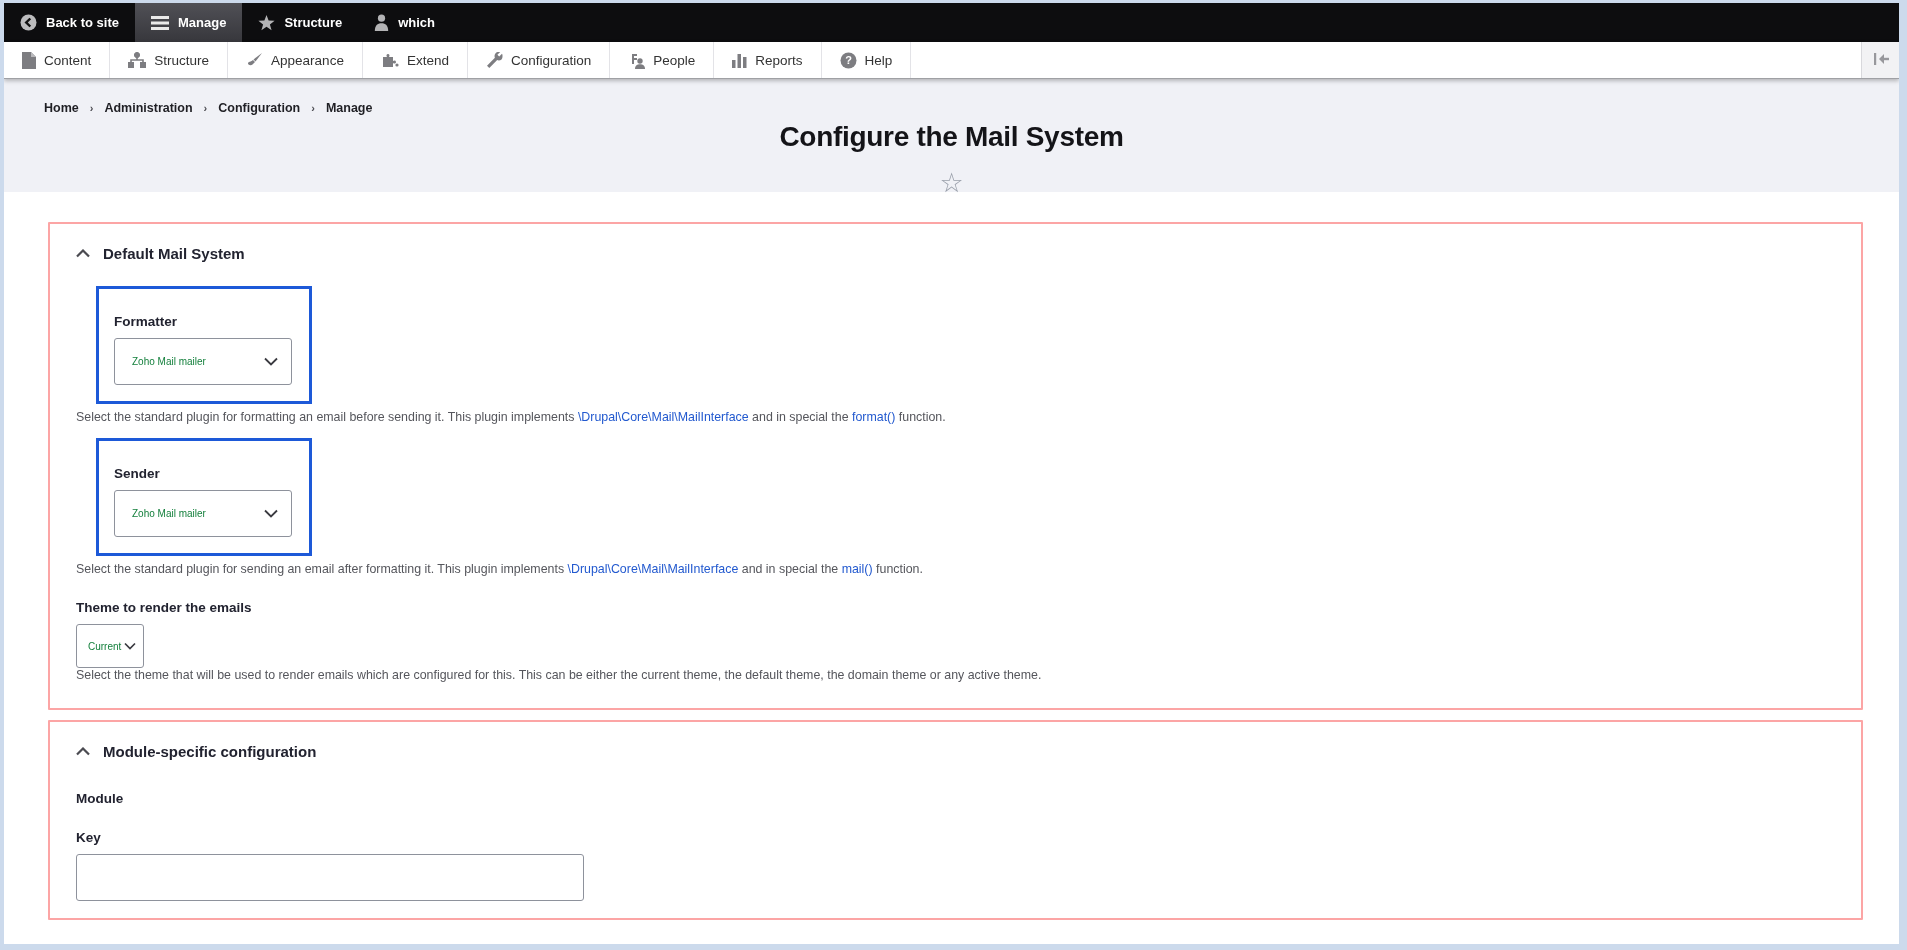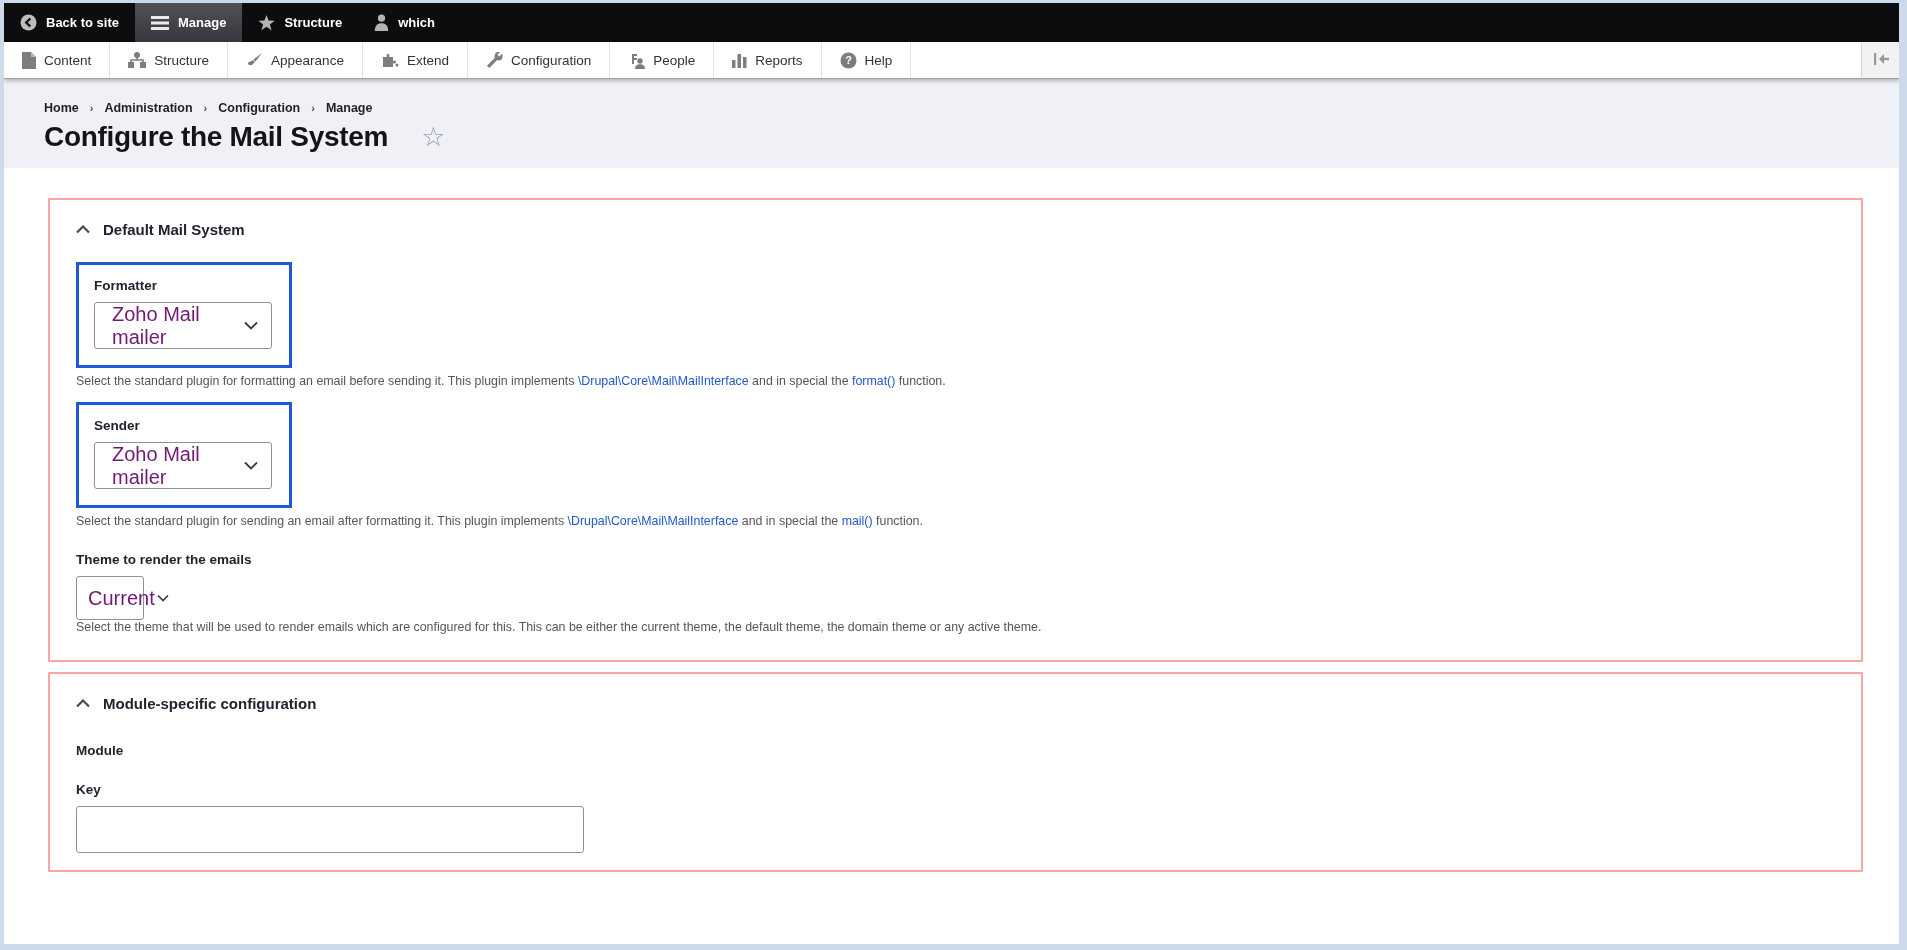"Home" .banner { height: 89px -> 113px }
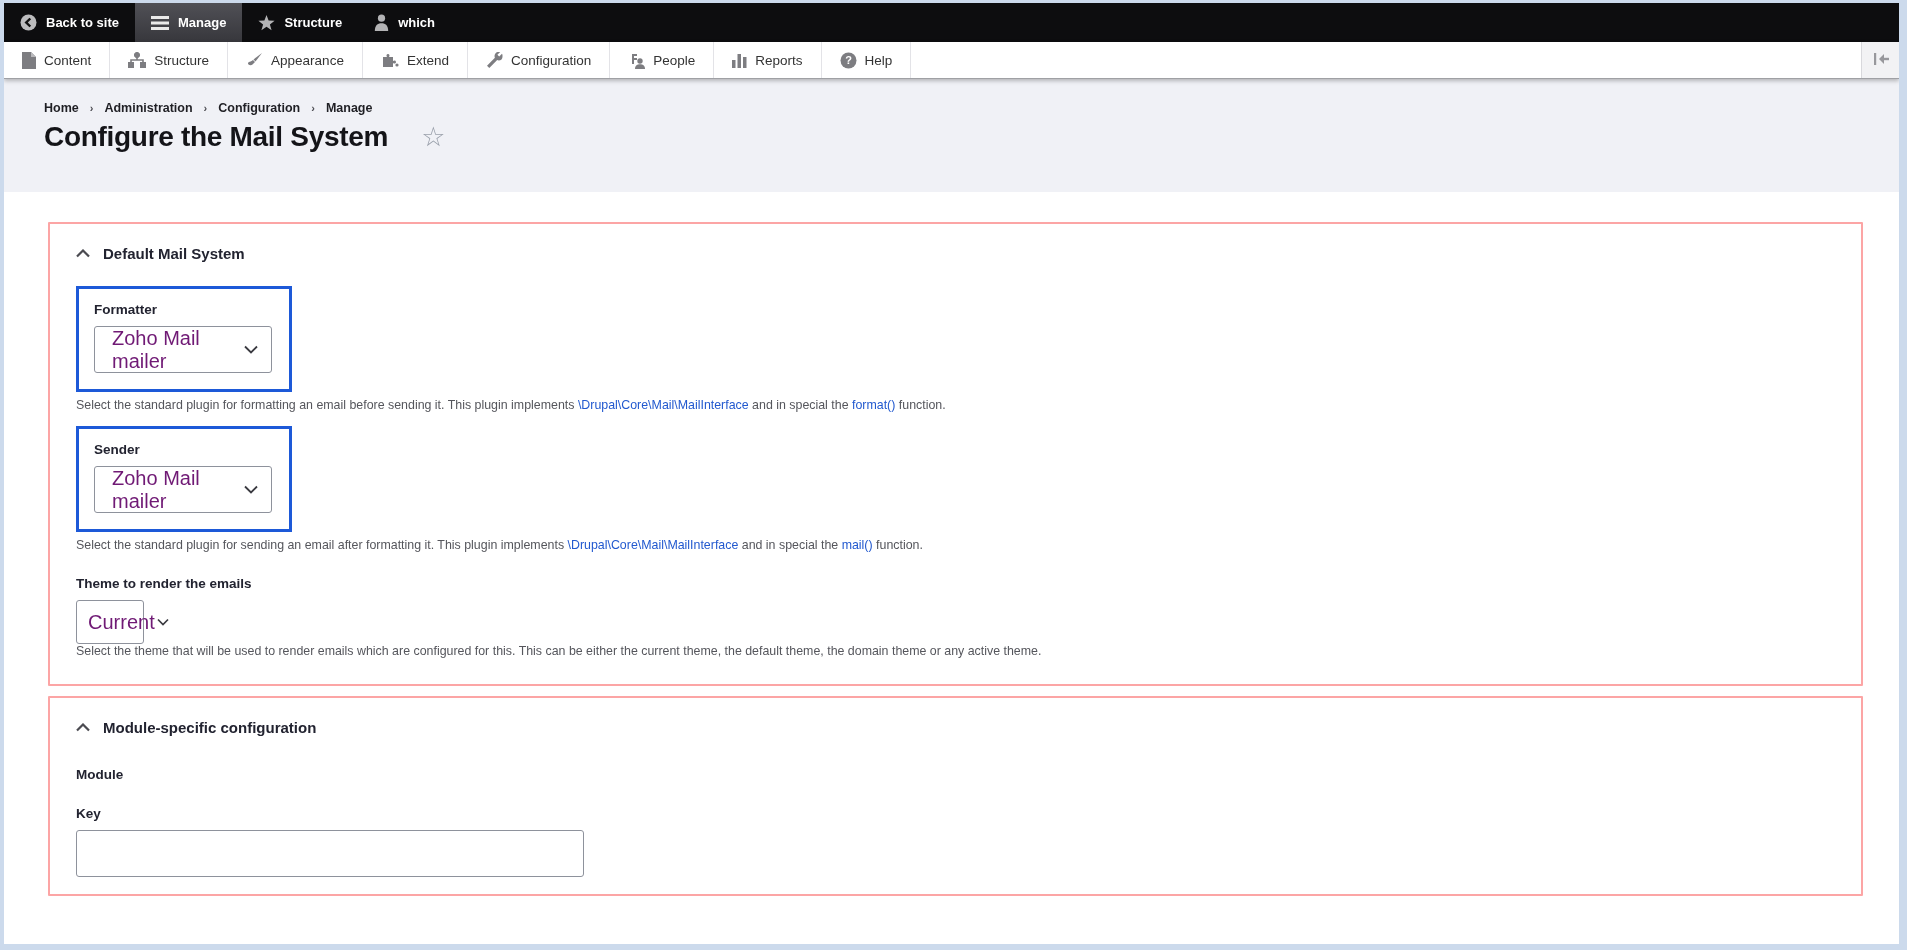"Configure the Mail System" .title-row { flex-direction: none -> column; gap: 33px -> 17px }
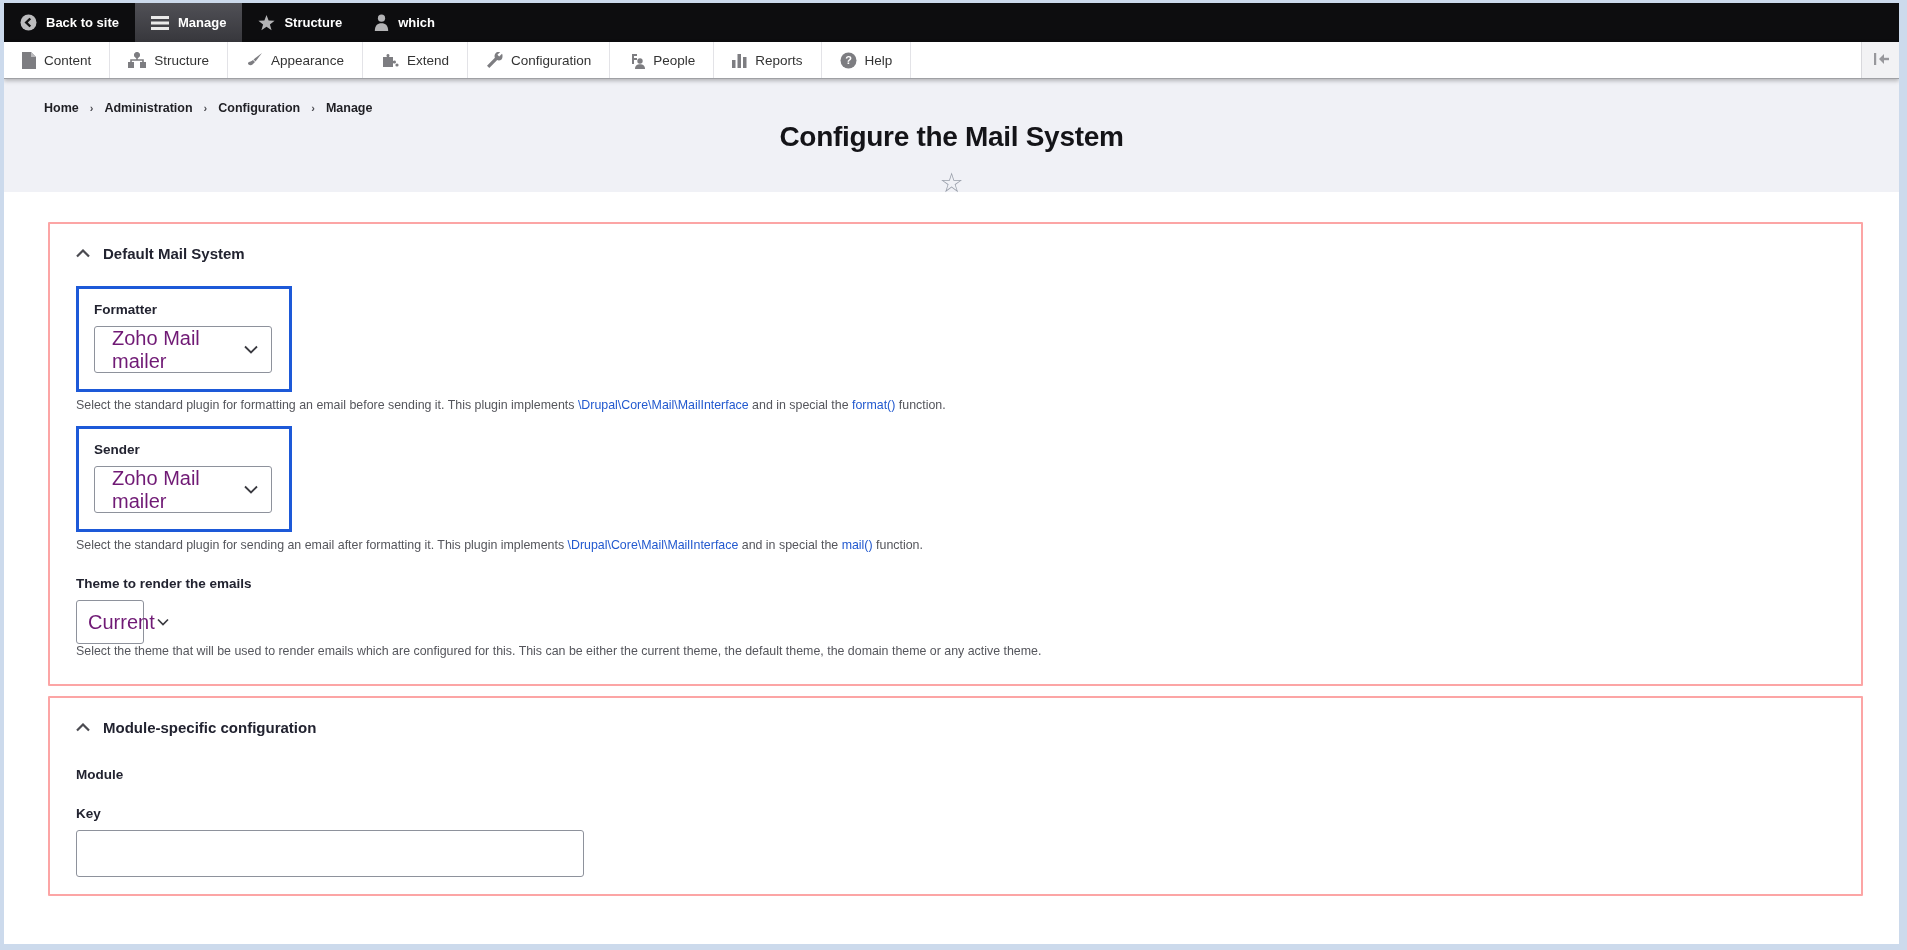"Formatter" .highlight { margin-left: none -> 20px; padding: 13px 17px 16px 15px -> 25px 17px 16px 15px }
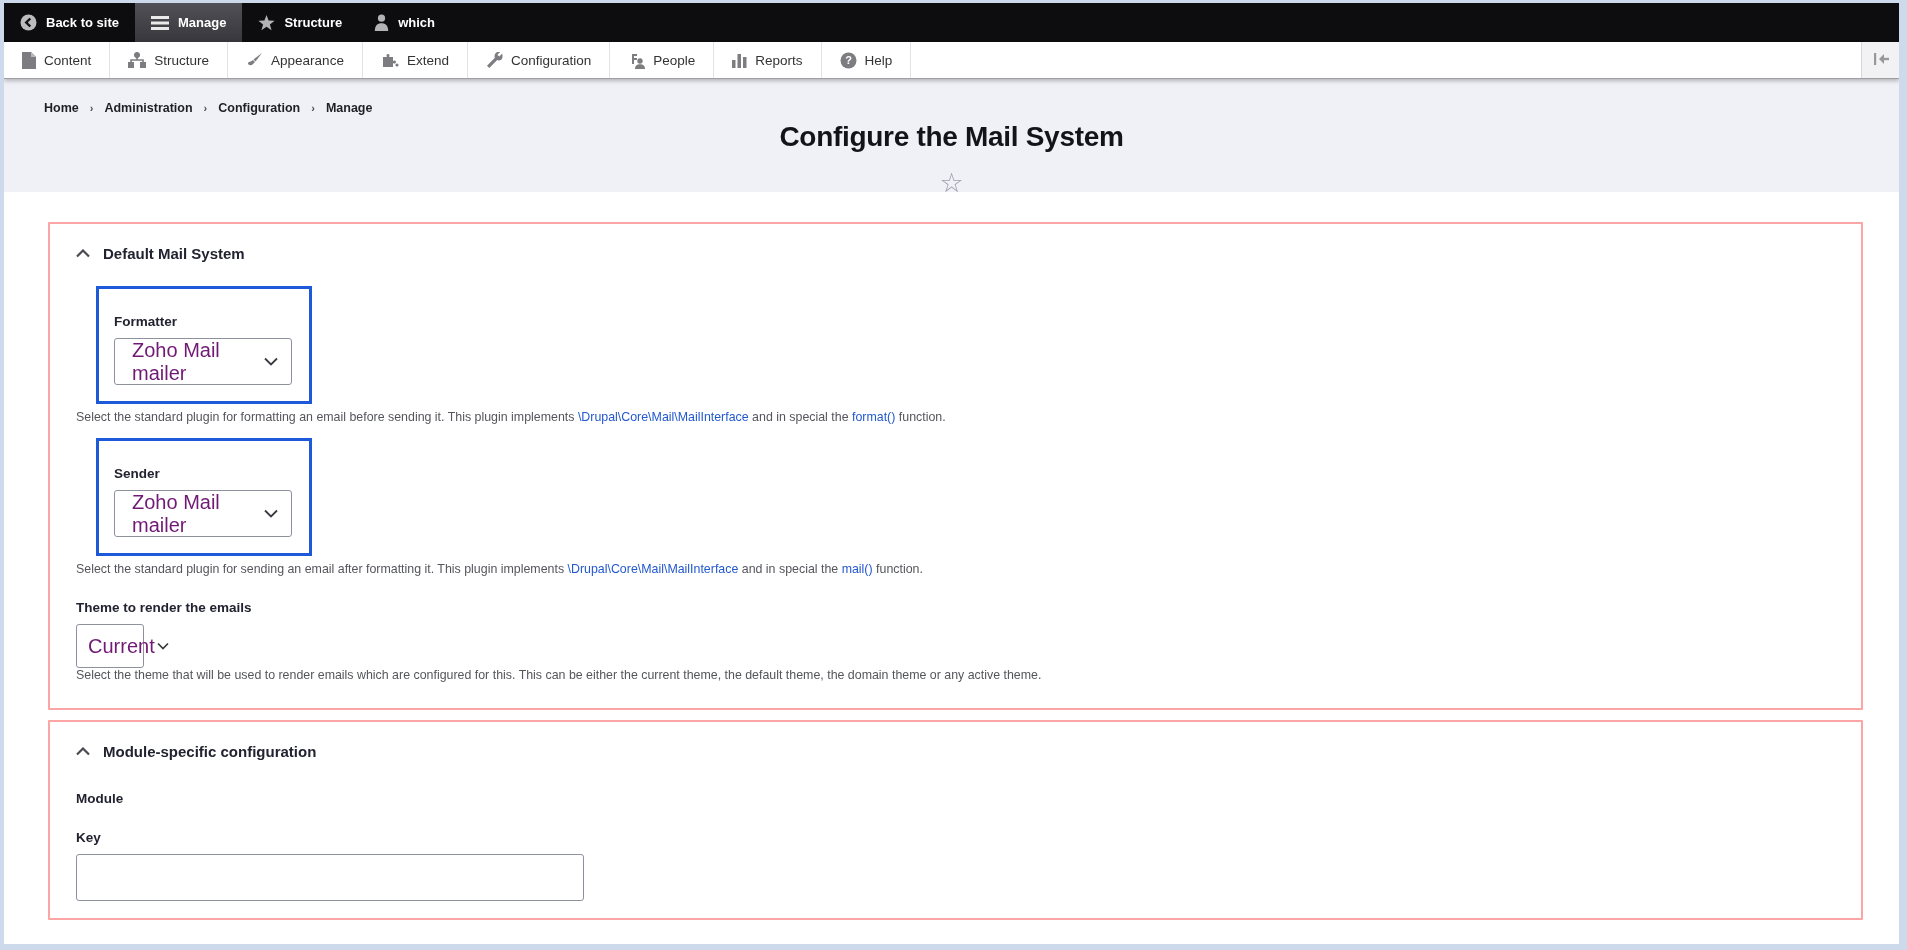"Zoho Mail mailer" .select { color: #701a75 -> #15803d; font-size: 20px -> 10px }
